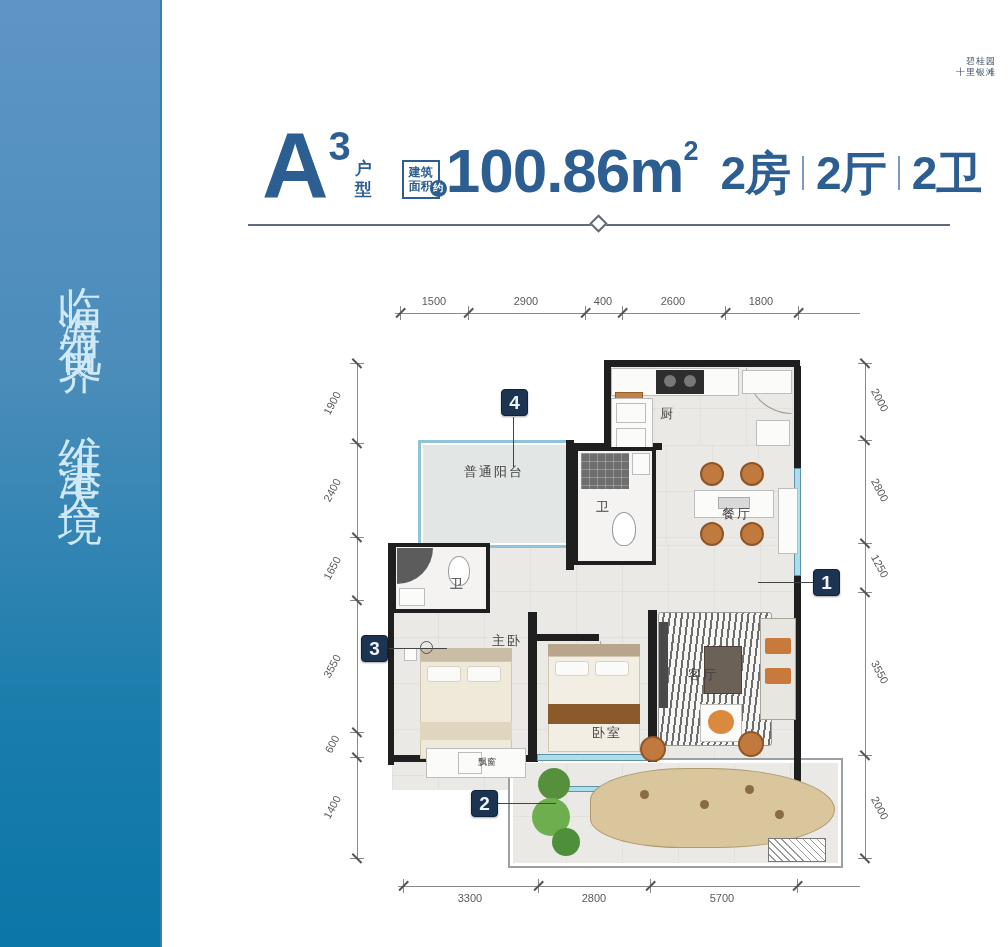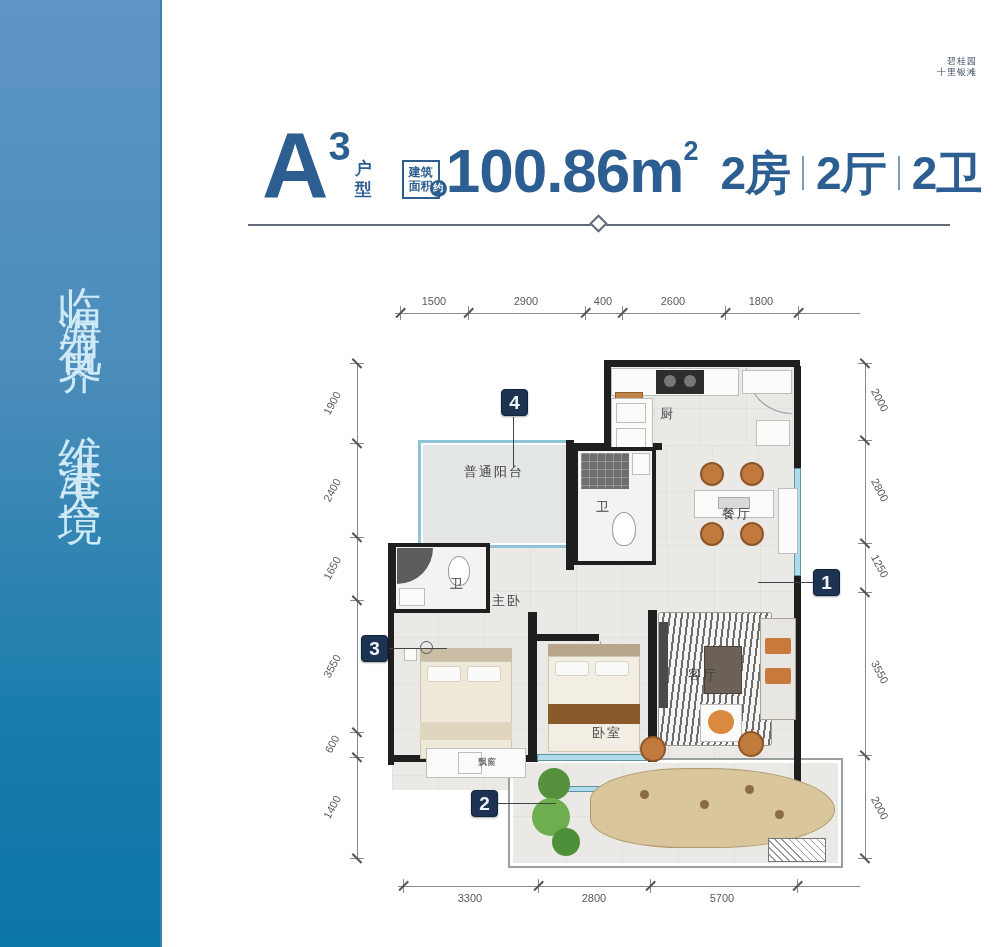"碧桂园" .brand-row { right: 31px -> 12px }
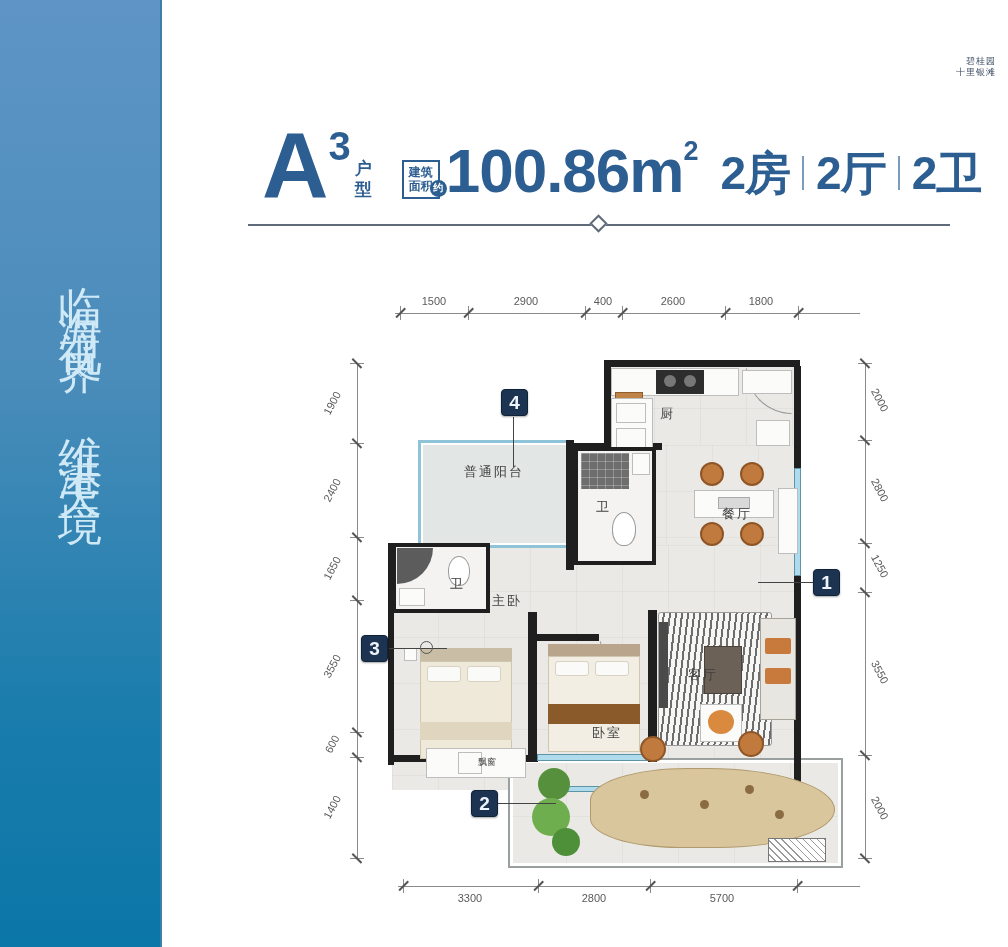"主卧" span.room-label { top: 592px -> 632px }
